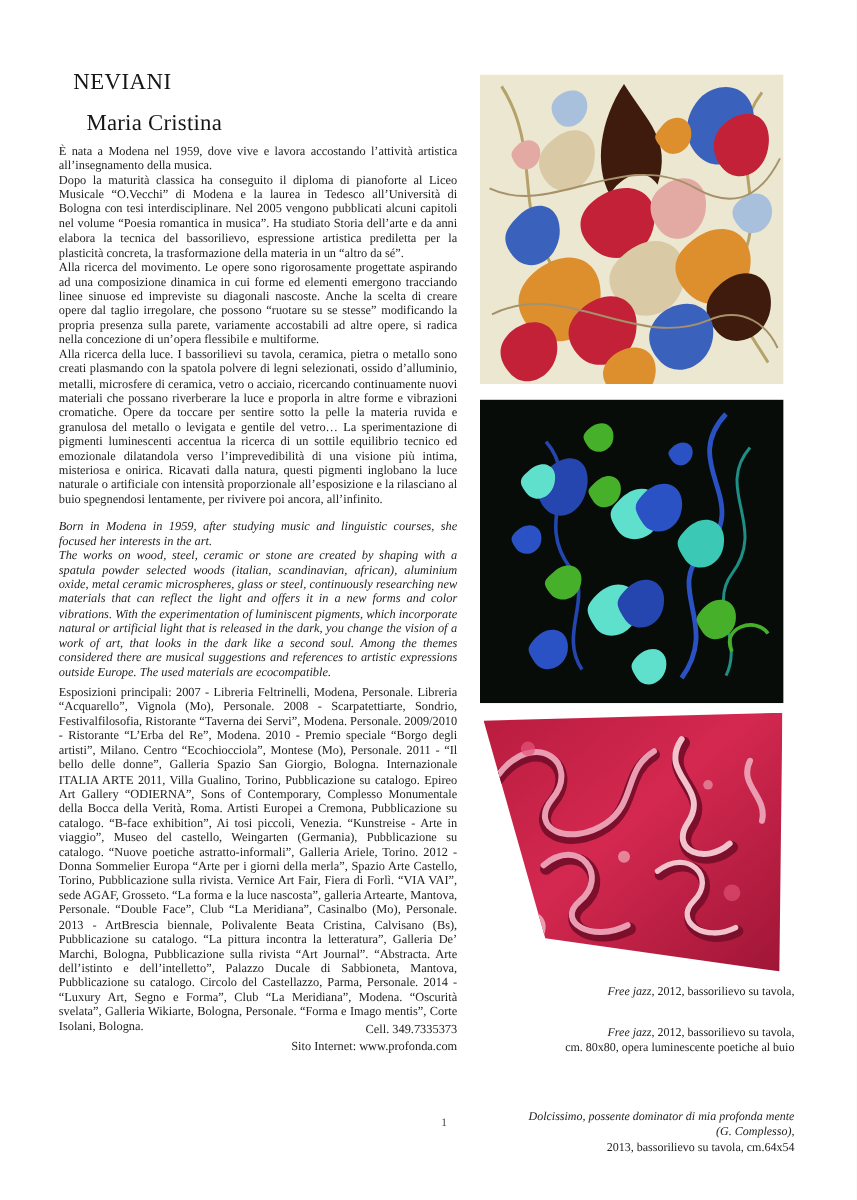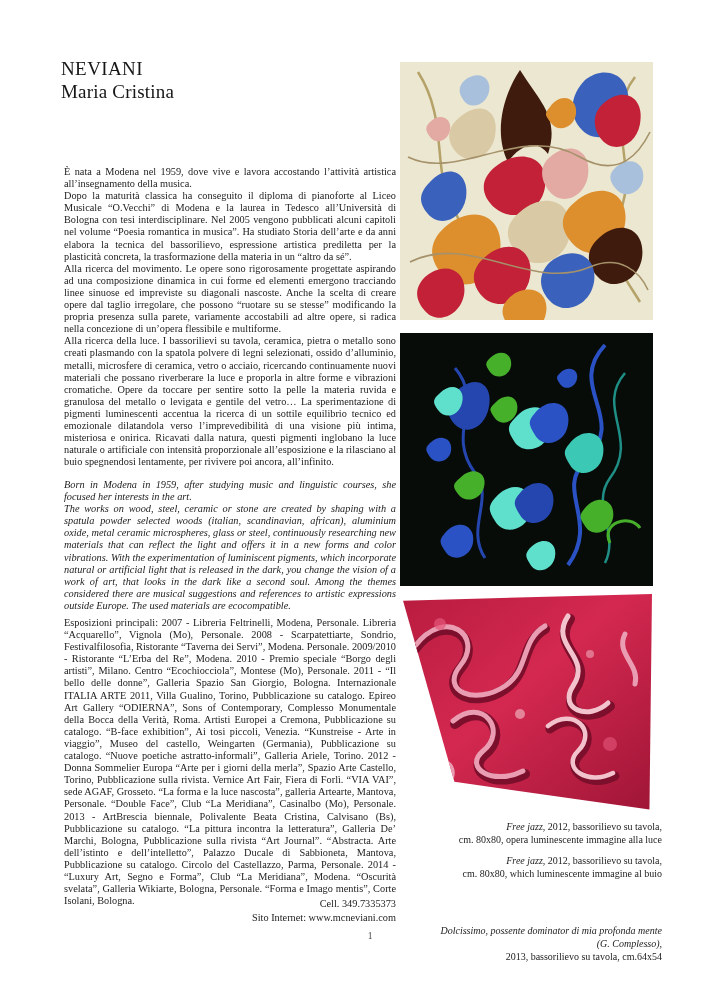"Maria Cristina" .title-block h2 { margin: 0 -> 11px }
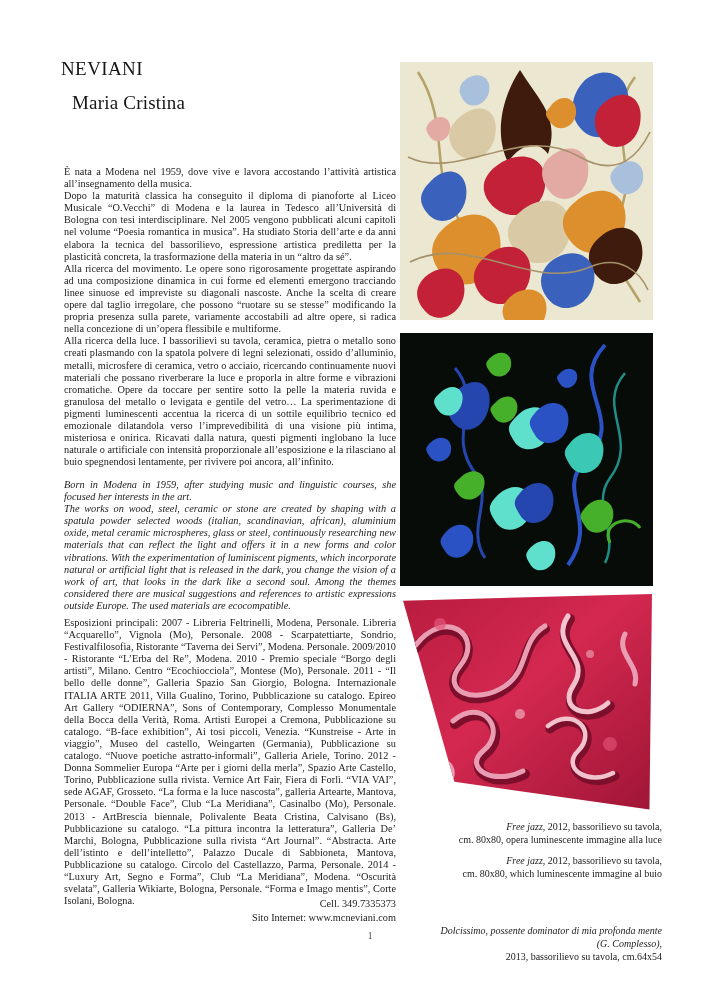"È nata a Modena nel" .textcol { left: 64px -> 49px; margin-top: 45px -> none }
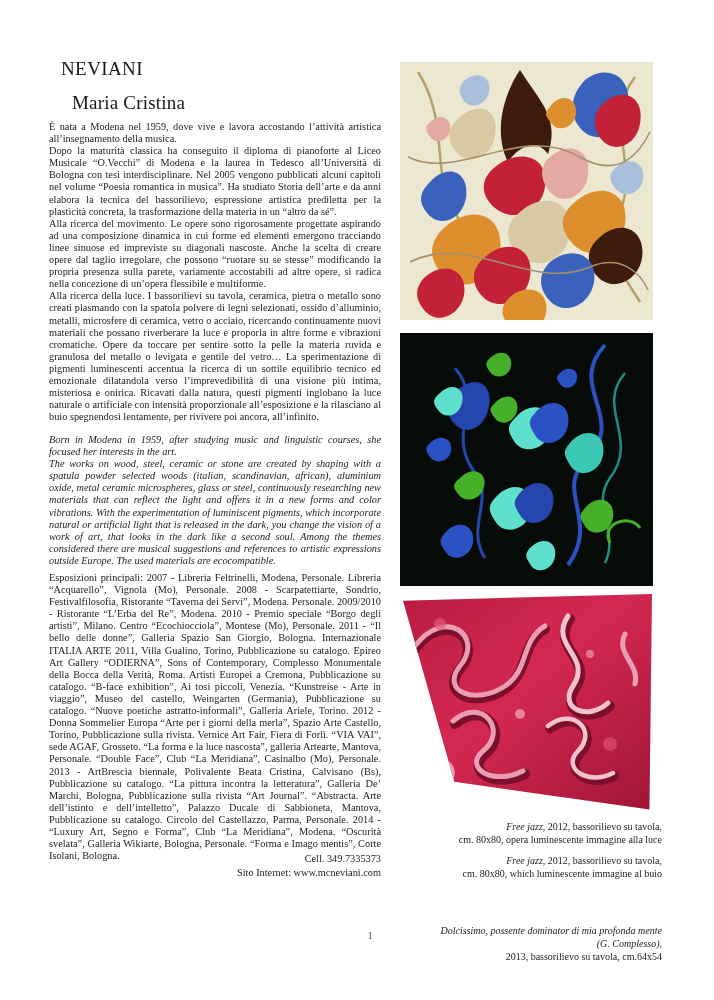"cm. 80x80, opera luminescente immagine" div { html: <div>cm. 80x80, opera luminescente immagine alla luce</div> -> none }
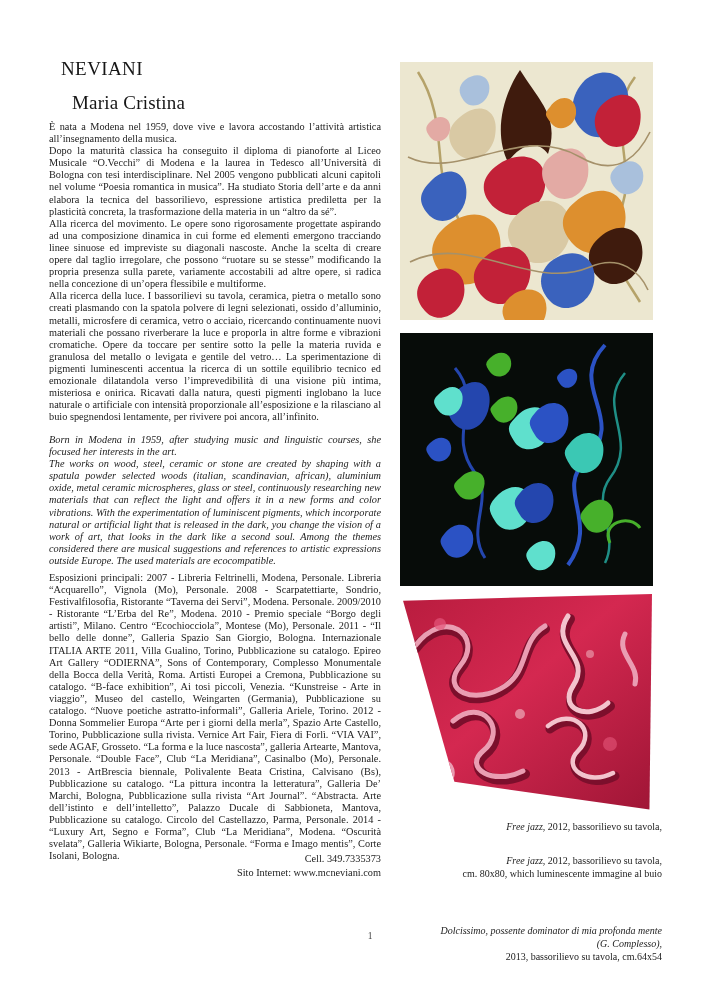"Sito Internet: www.mcneviani.com" p { text: www.mcneviani.com -> www.profonda.com }
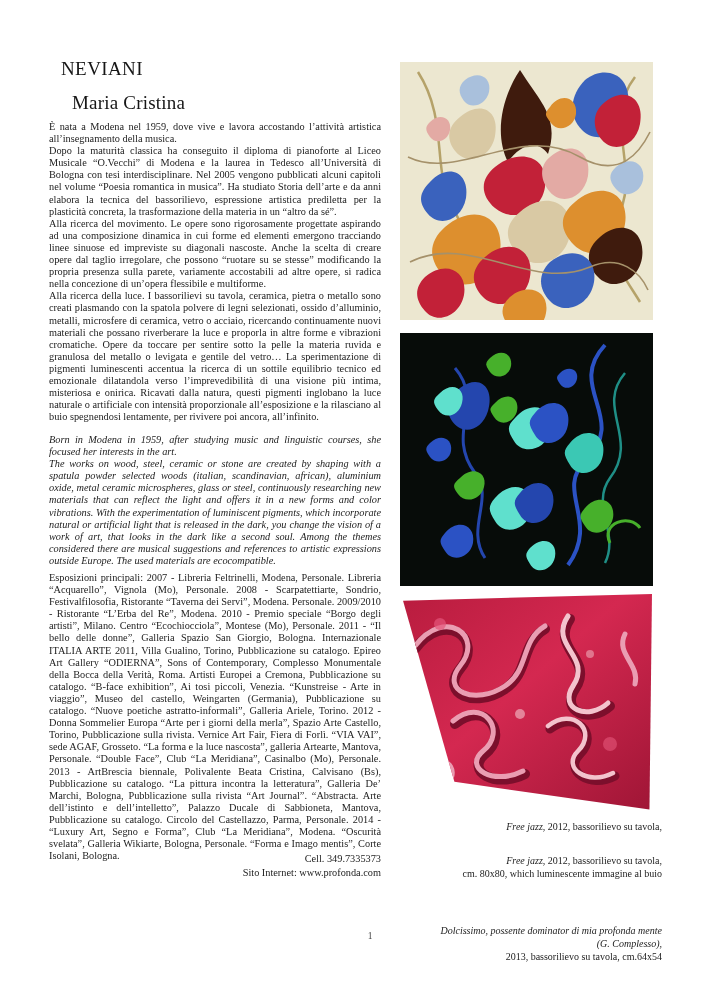"cm. 80x80, which luminescente immagine" div { text: which luminescente immagine -> opera luminescente poetiche }
